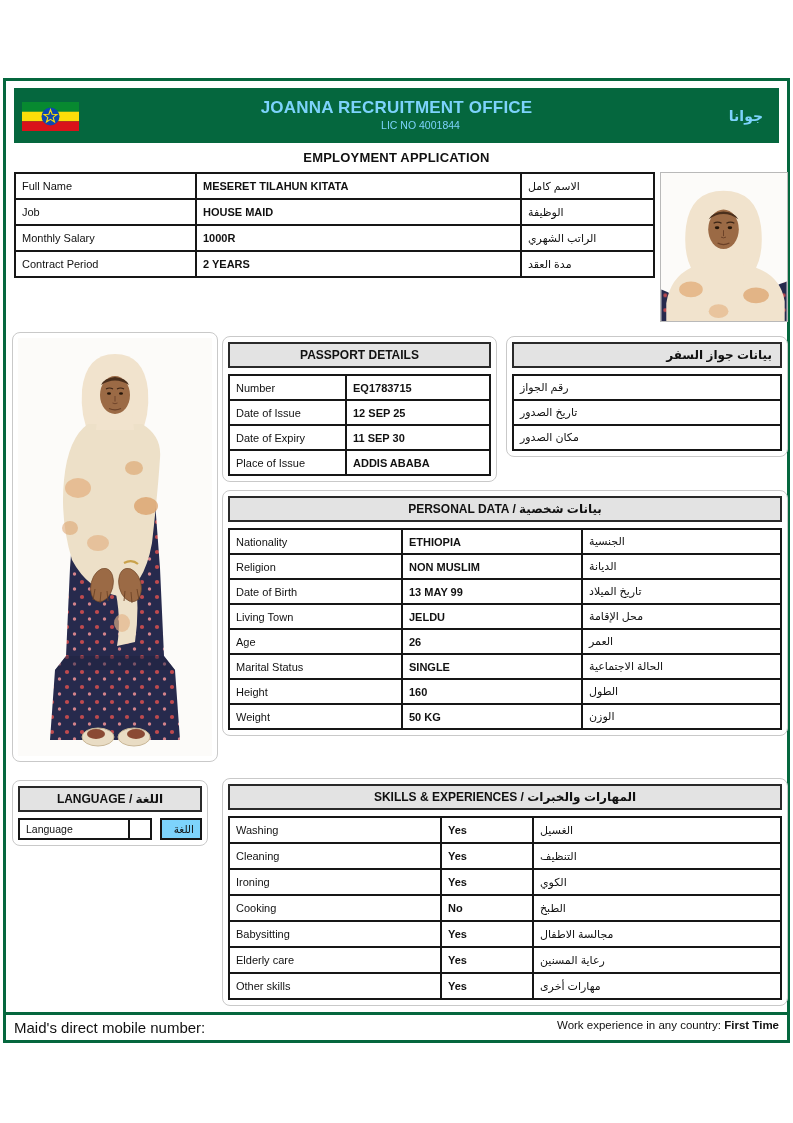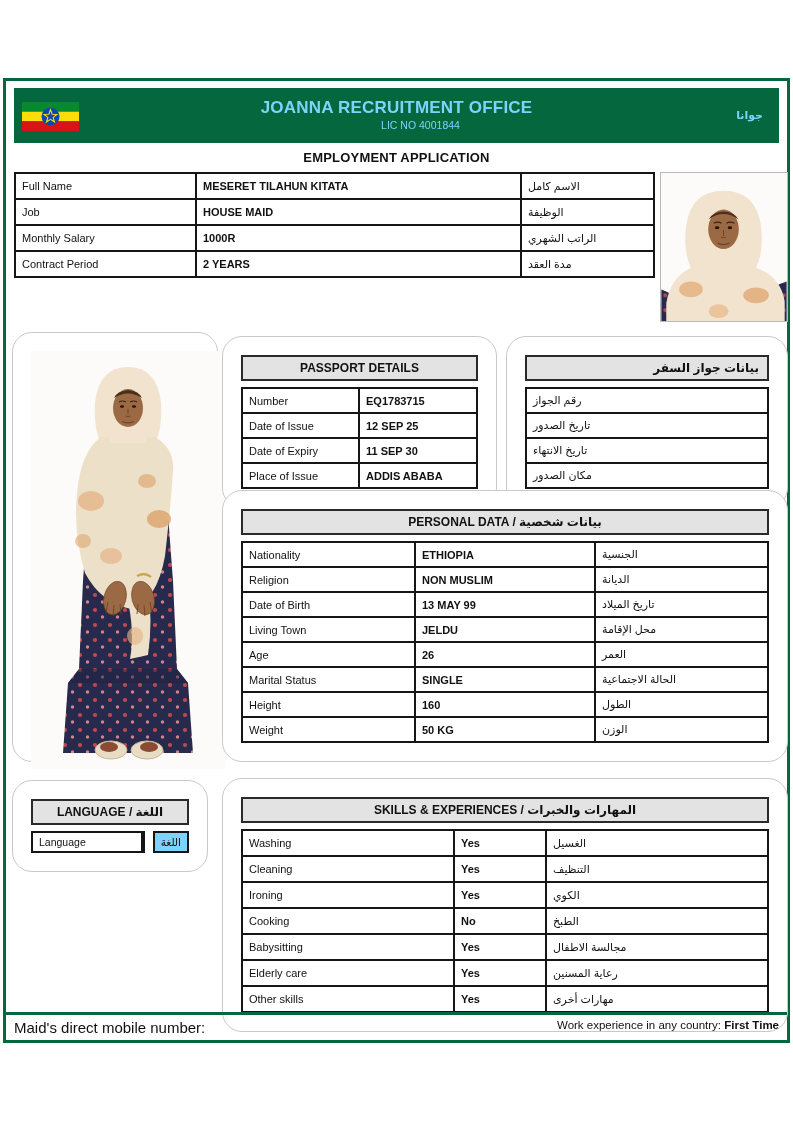"جوانا" .har { font-size: 11px -> 14px }
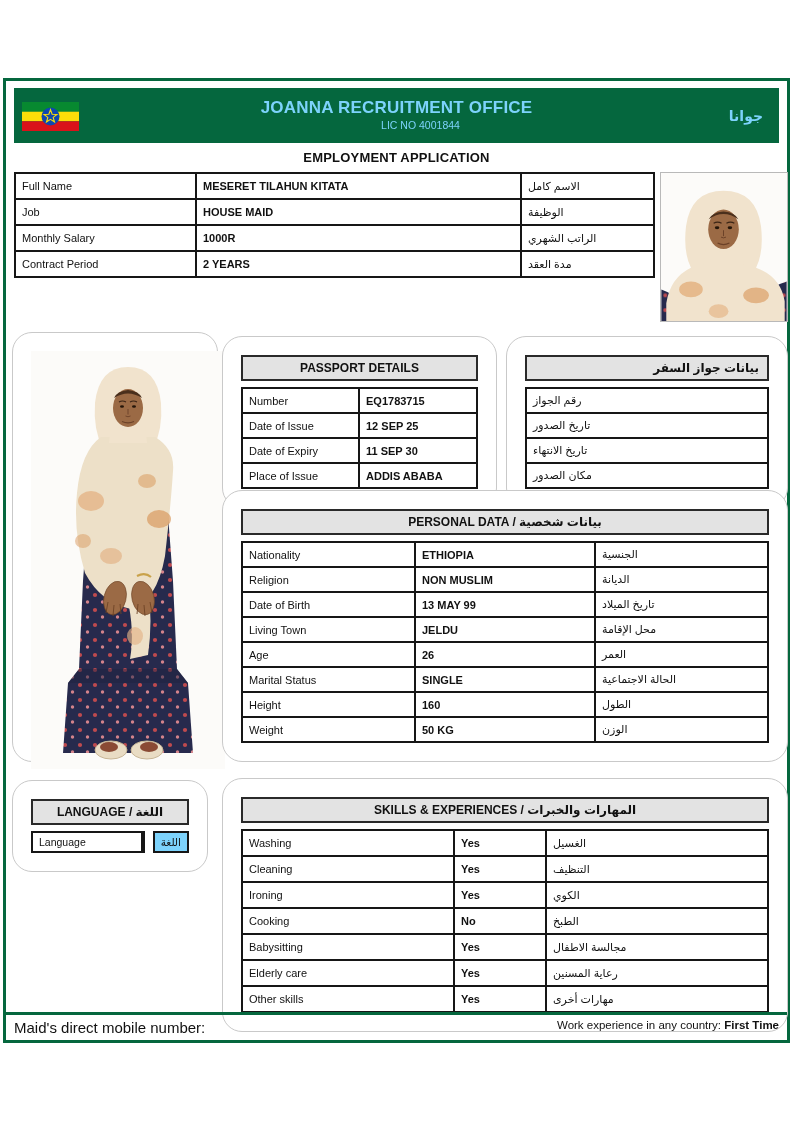"PASSPORT DETAILS" .card { border-radius: 20px -> 8px; padding: 18px -> 5px }
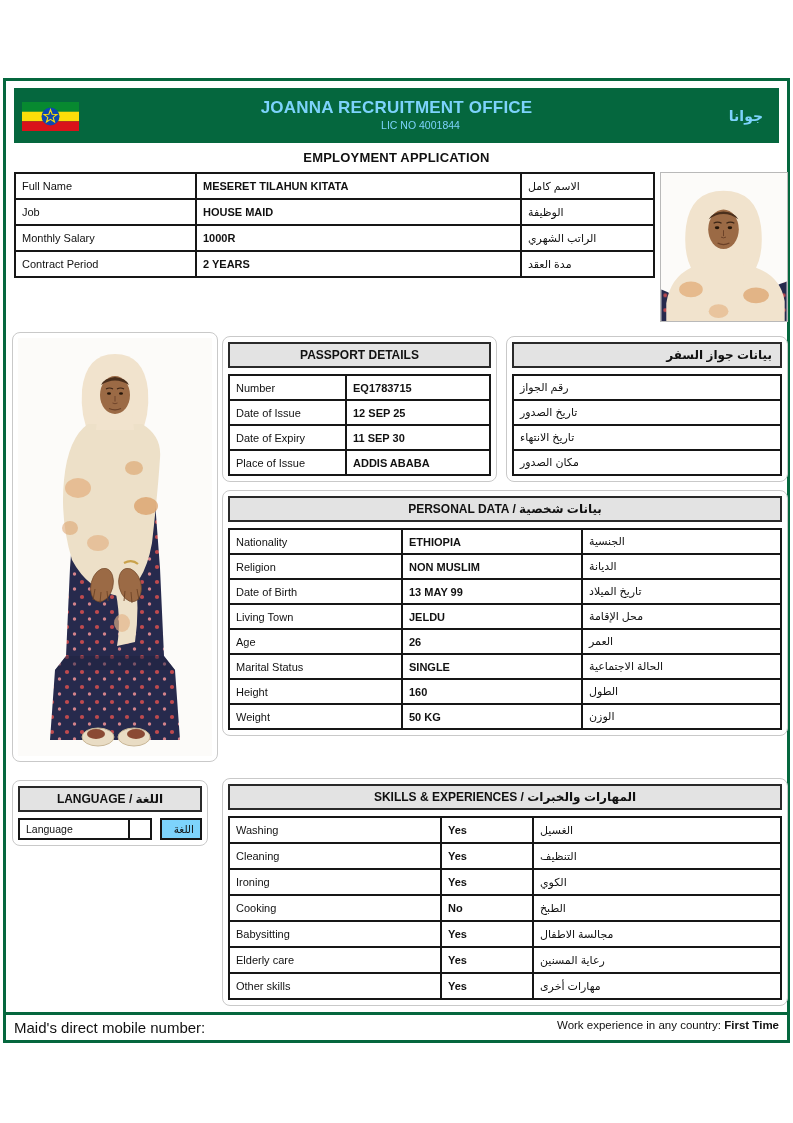"تاريخ الانتهاء" tr { html: <tr> <td>تاريخ الانتهاء</td> </tr> -> none }
